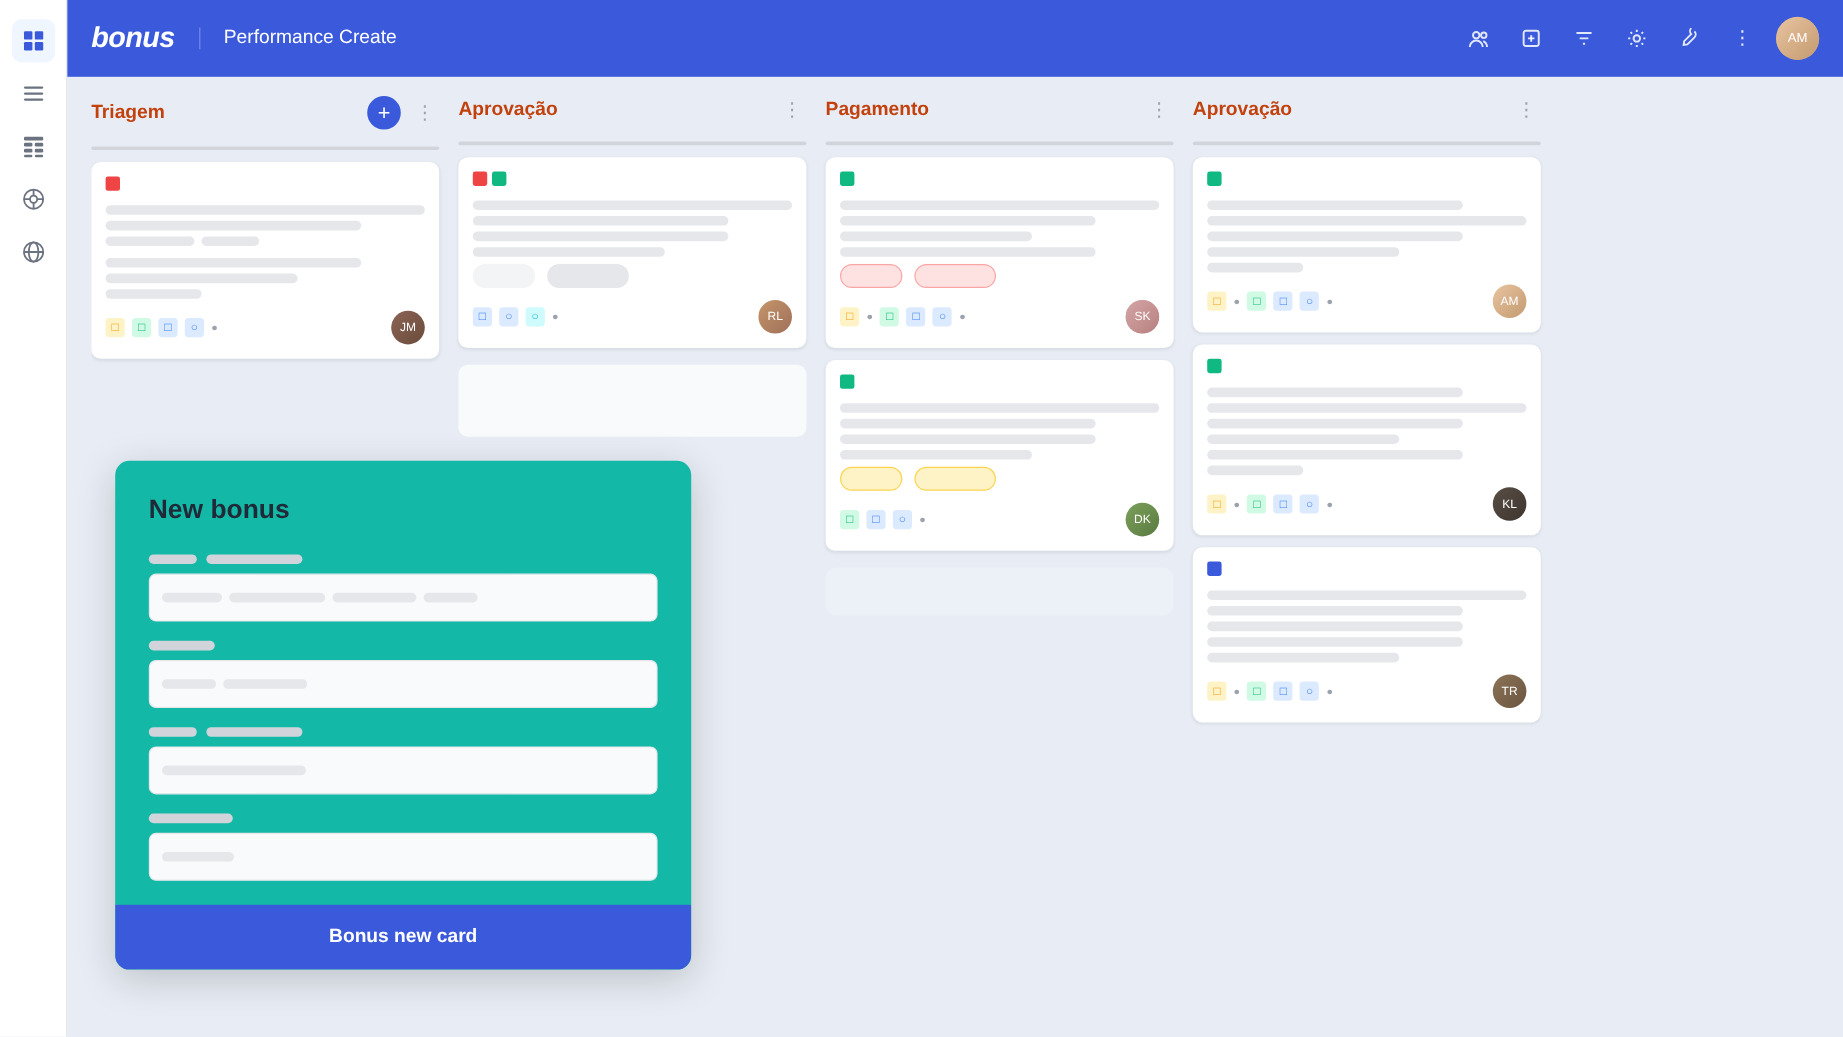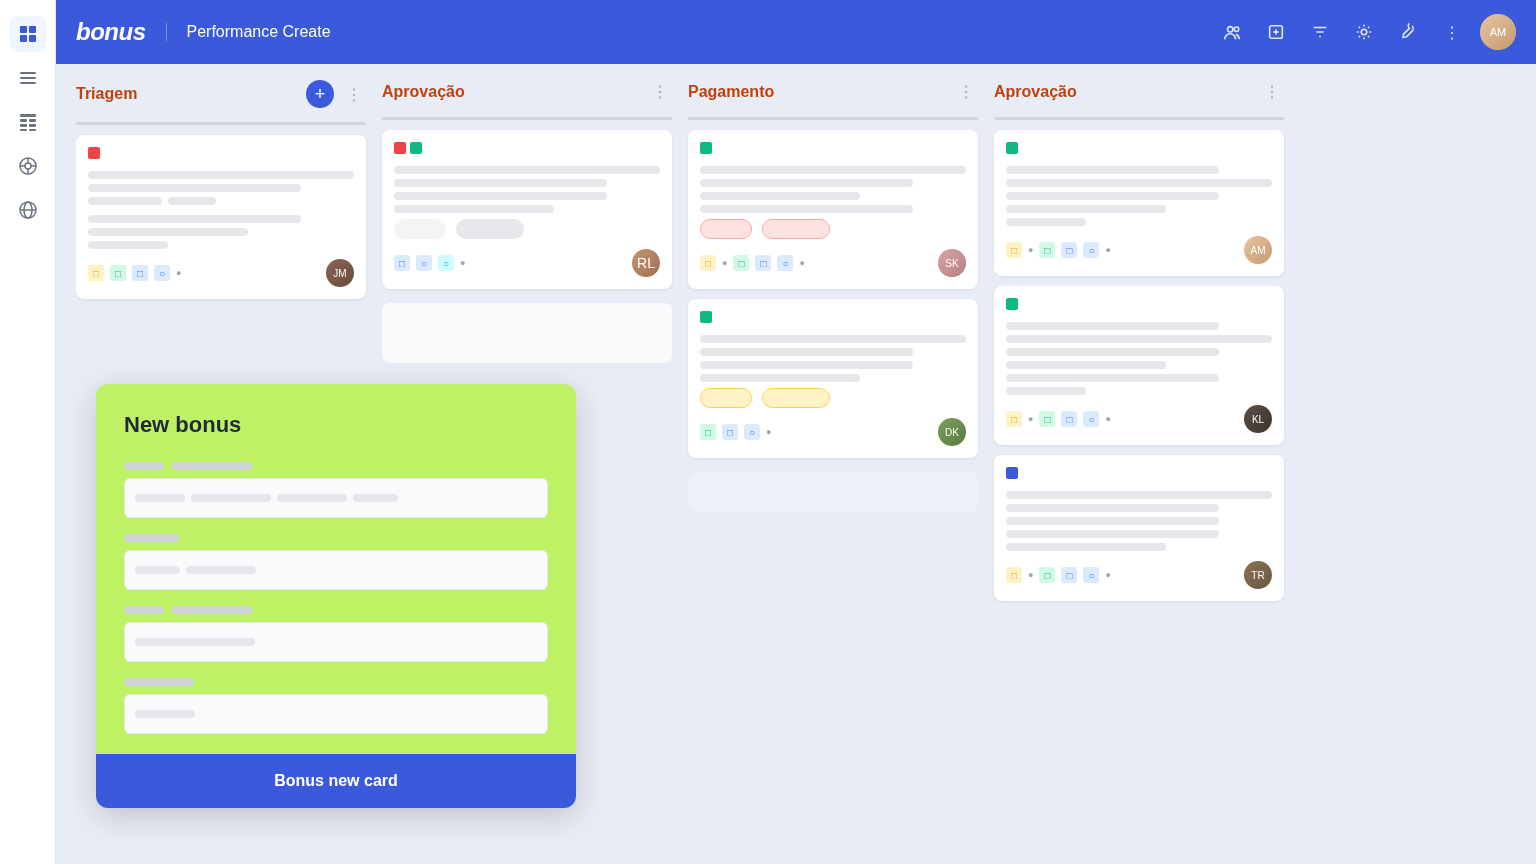"RL" div.face-circle { font-size: 14px -> 10px }
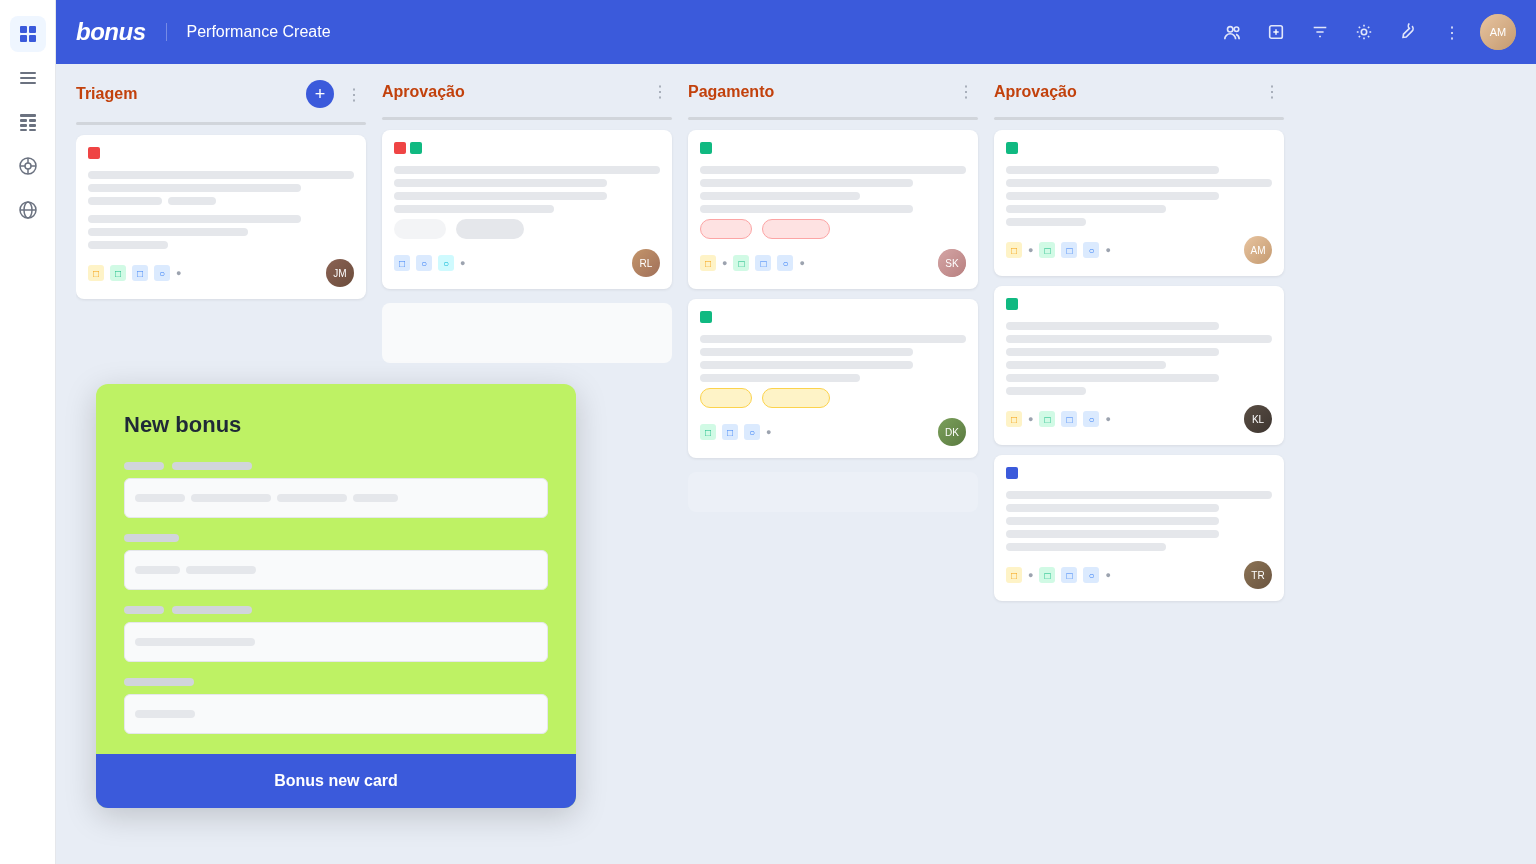"New bonus" .modal { background: #bef264 -> #14b8a6 }
